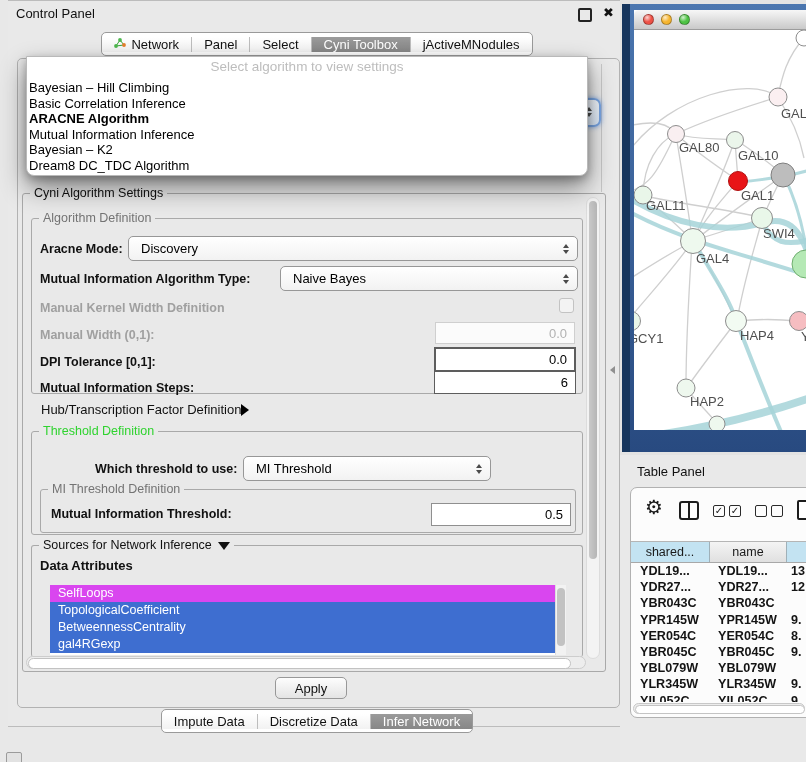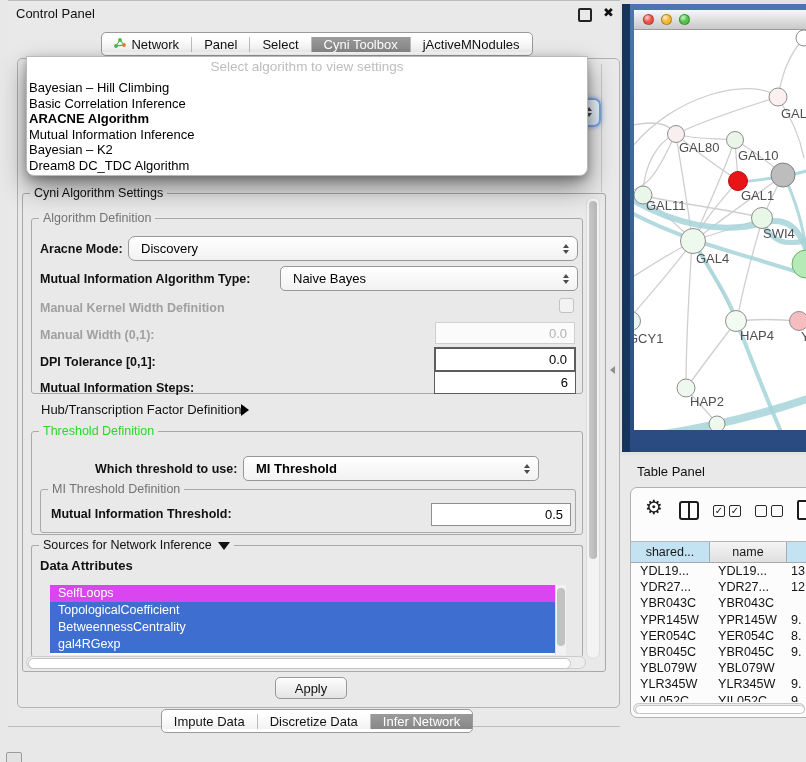"Discovery" div.combo { border-radius: 7px -> none }
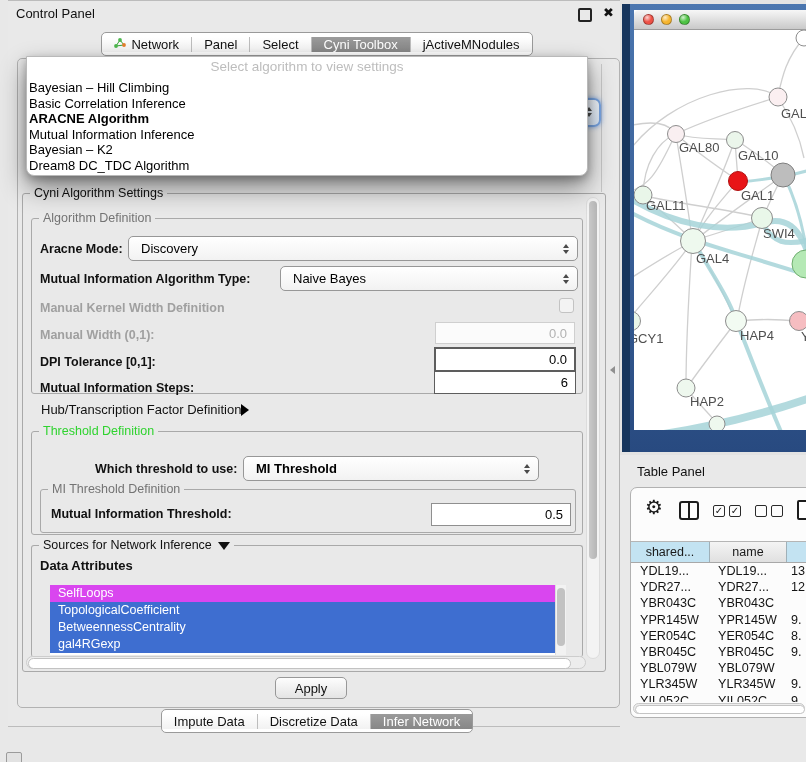"MI Threshold" div.combo { font-weight: bold -> none; width: 296px -> 248px }
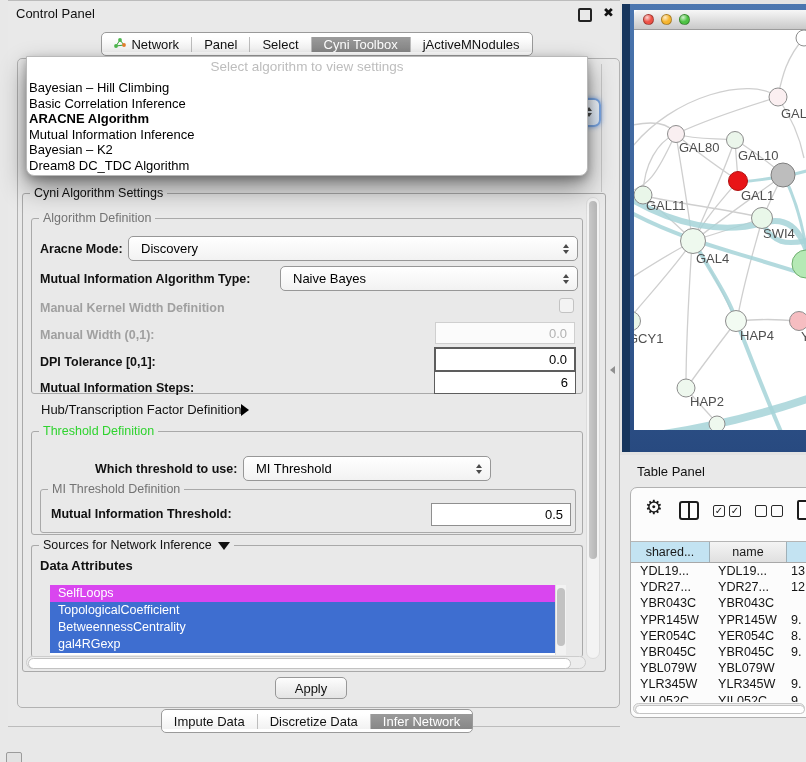"YDL19..." .trow { font-weight: none -> bold }
